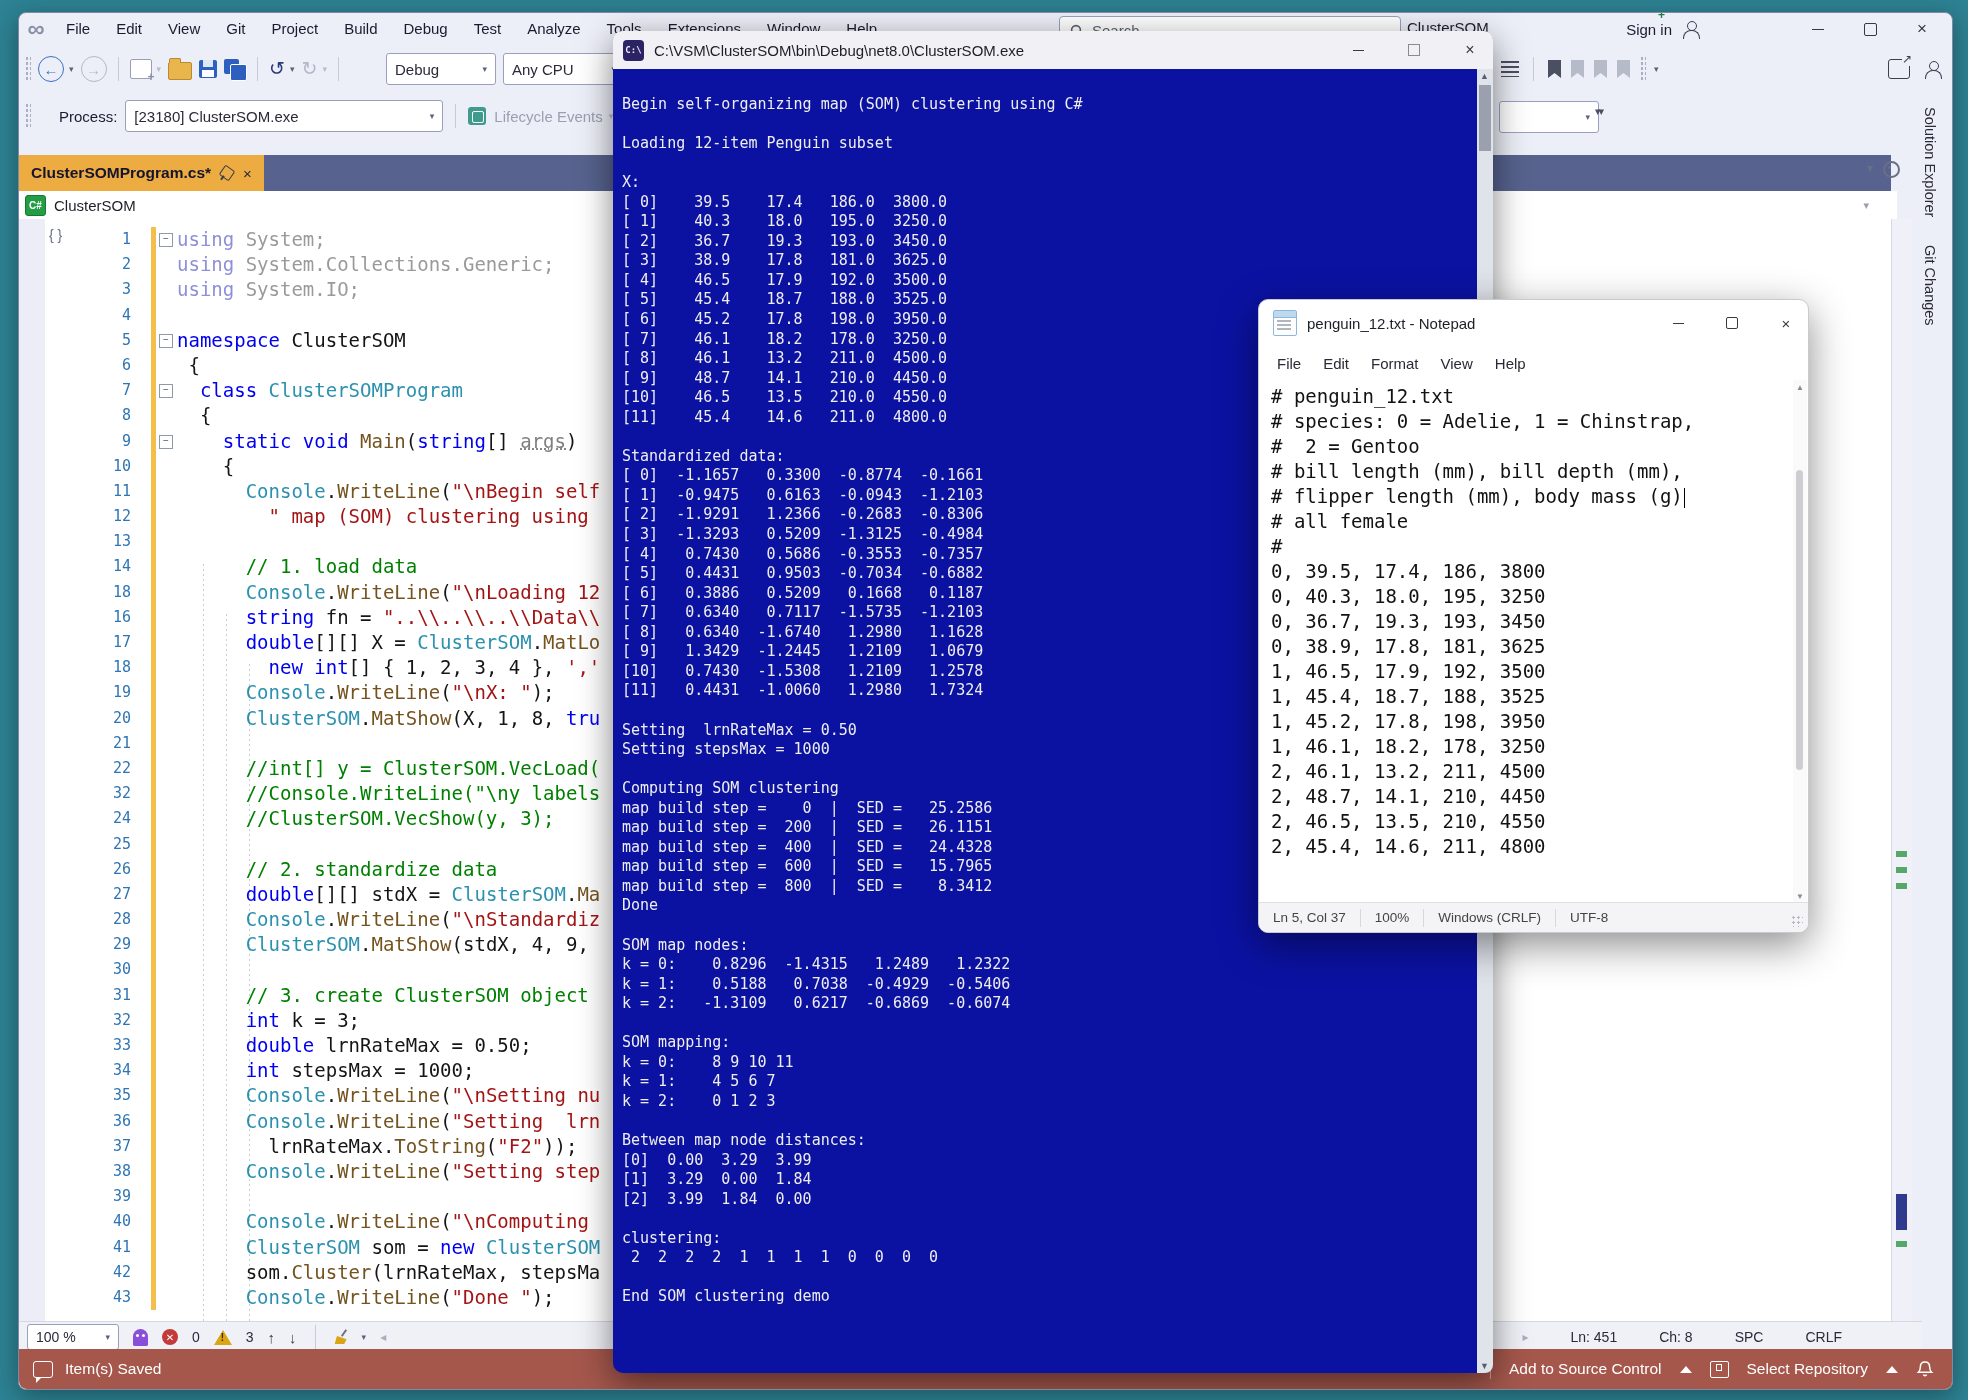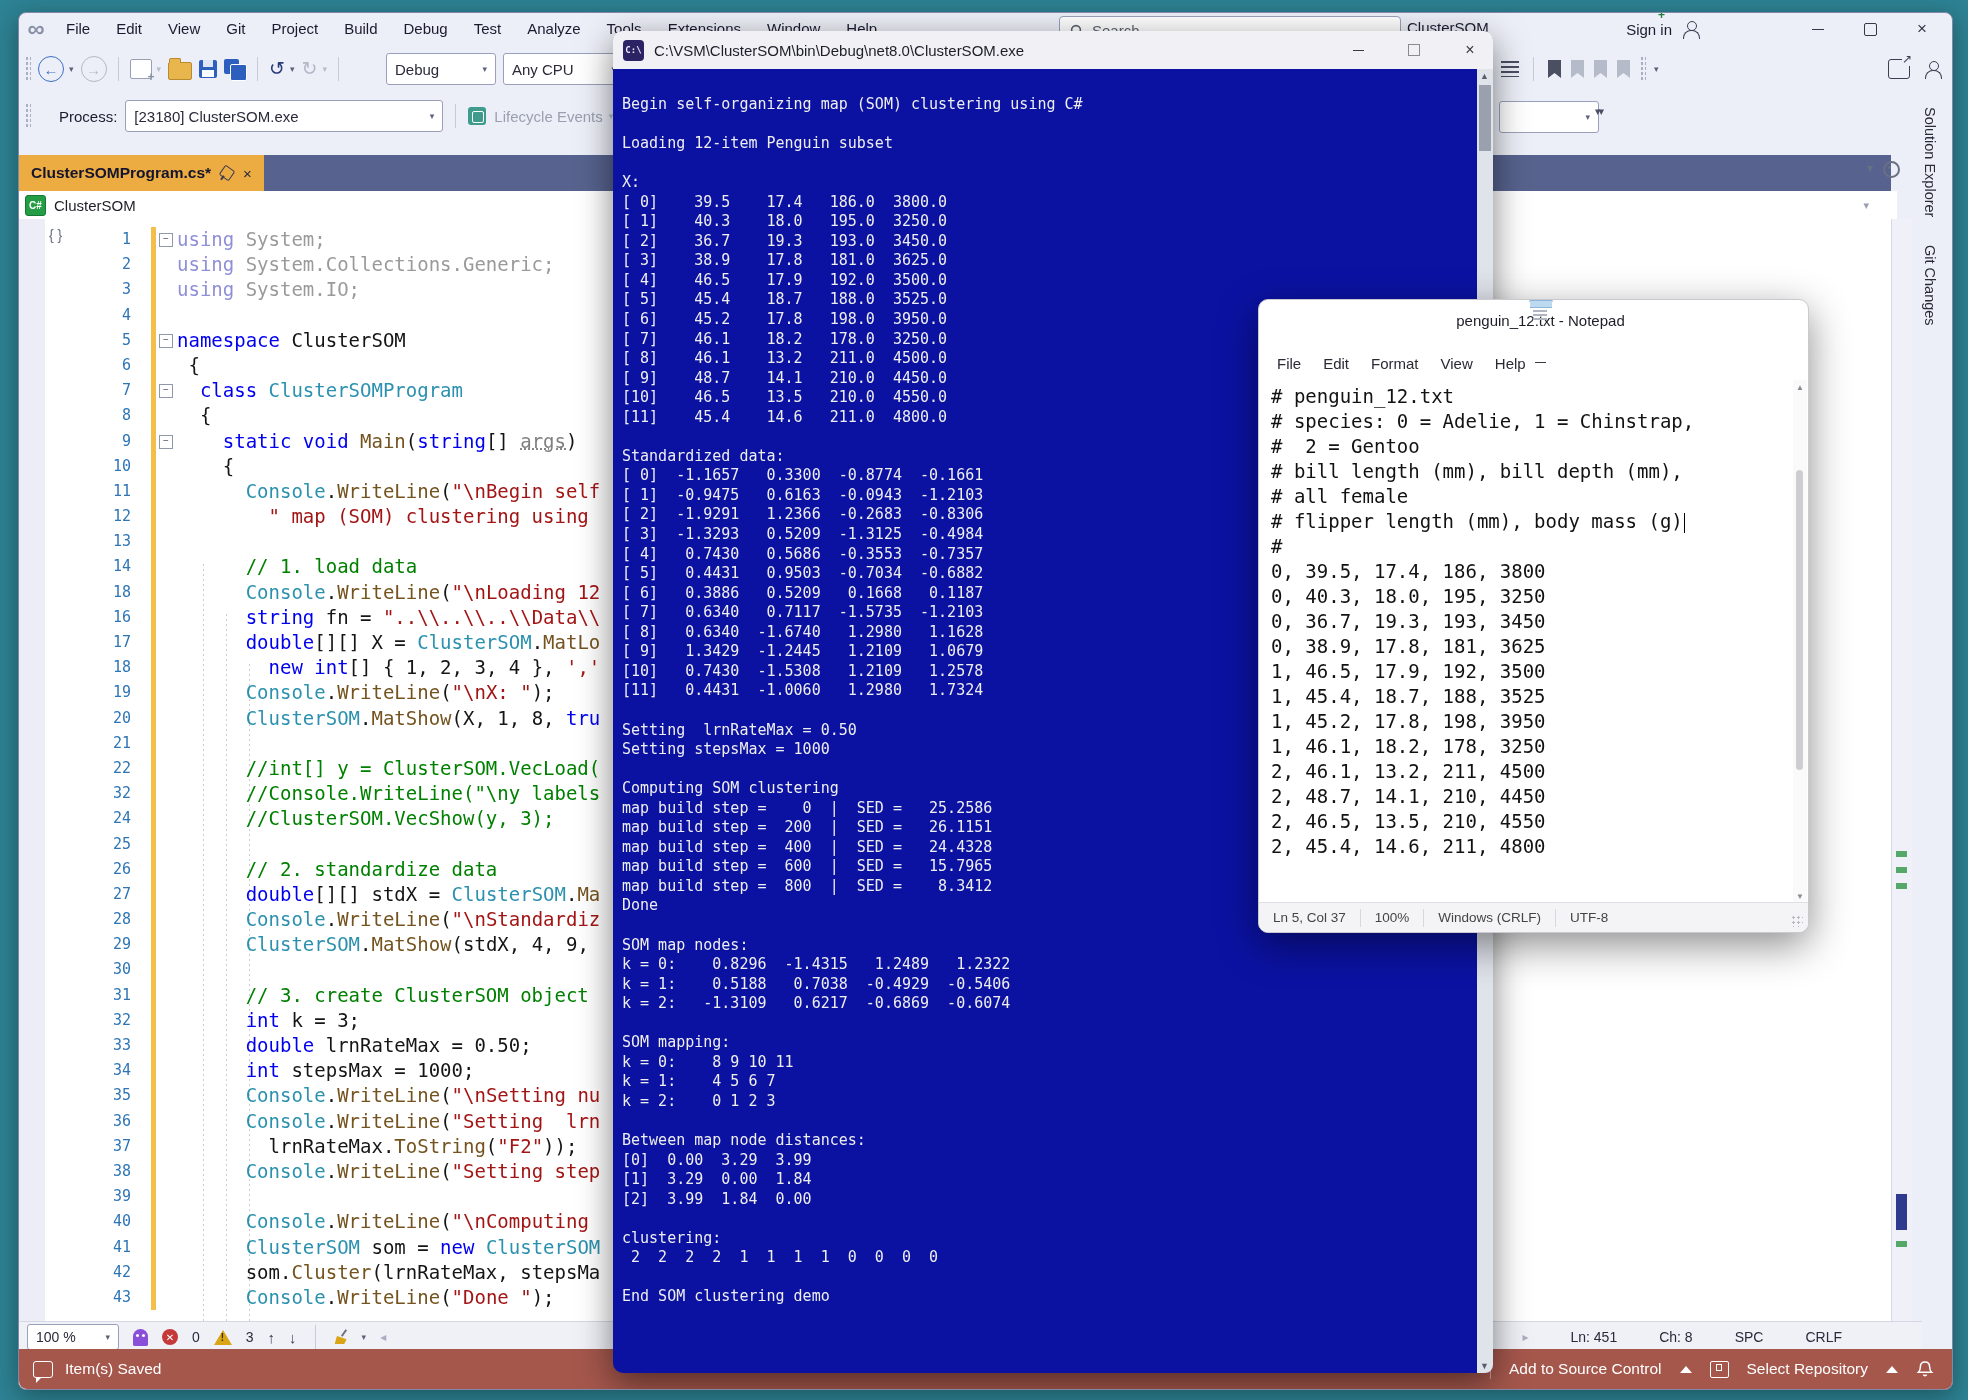"penguin_12.txt - Notepad" #np-title { flex-direction: column -> none }
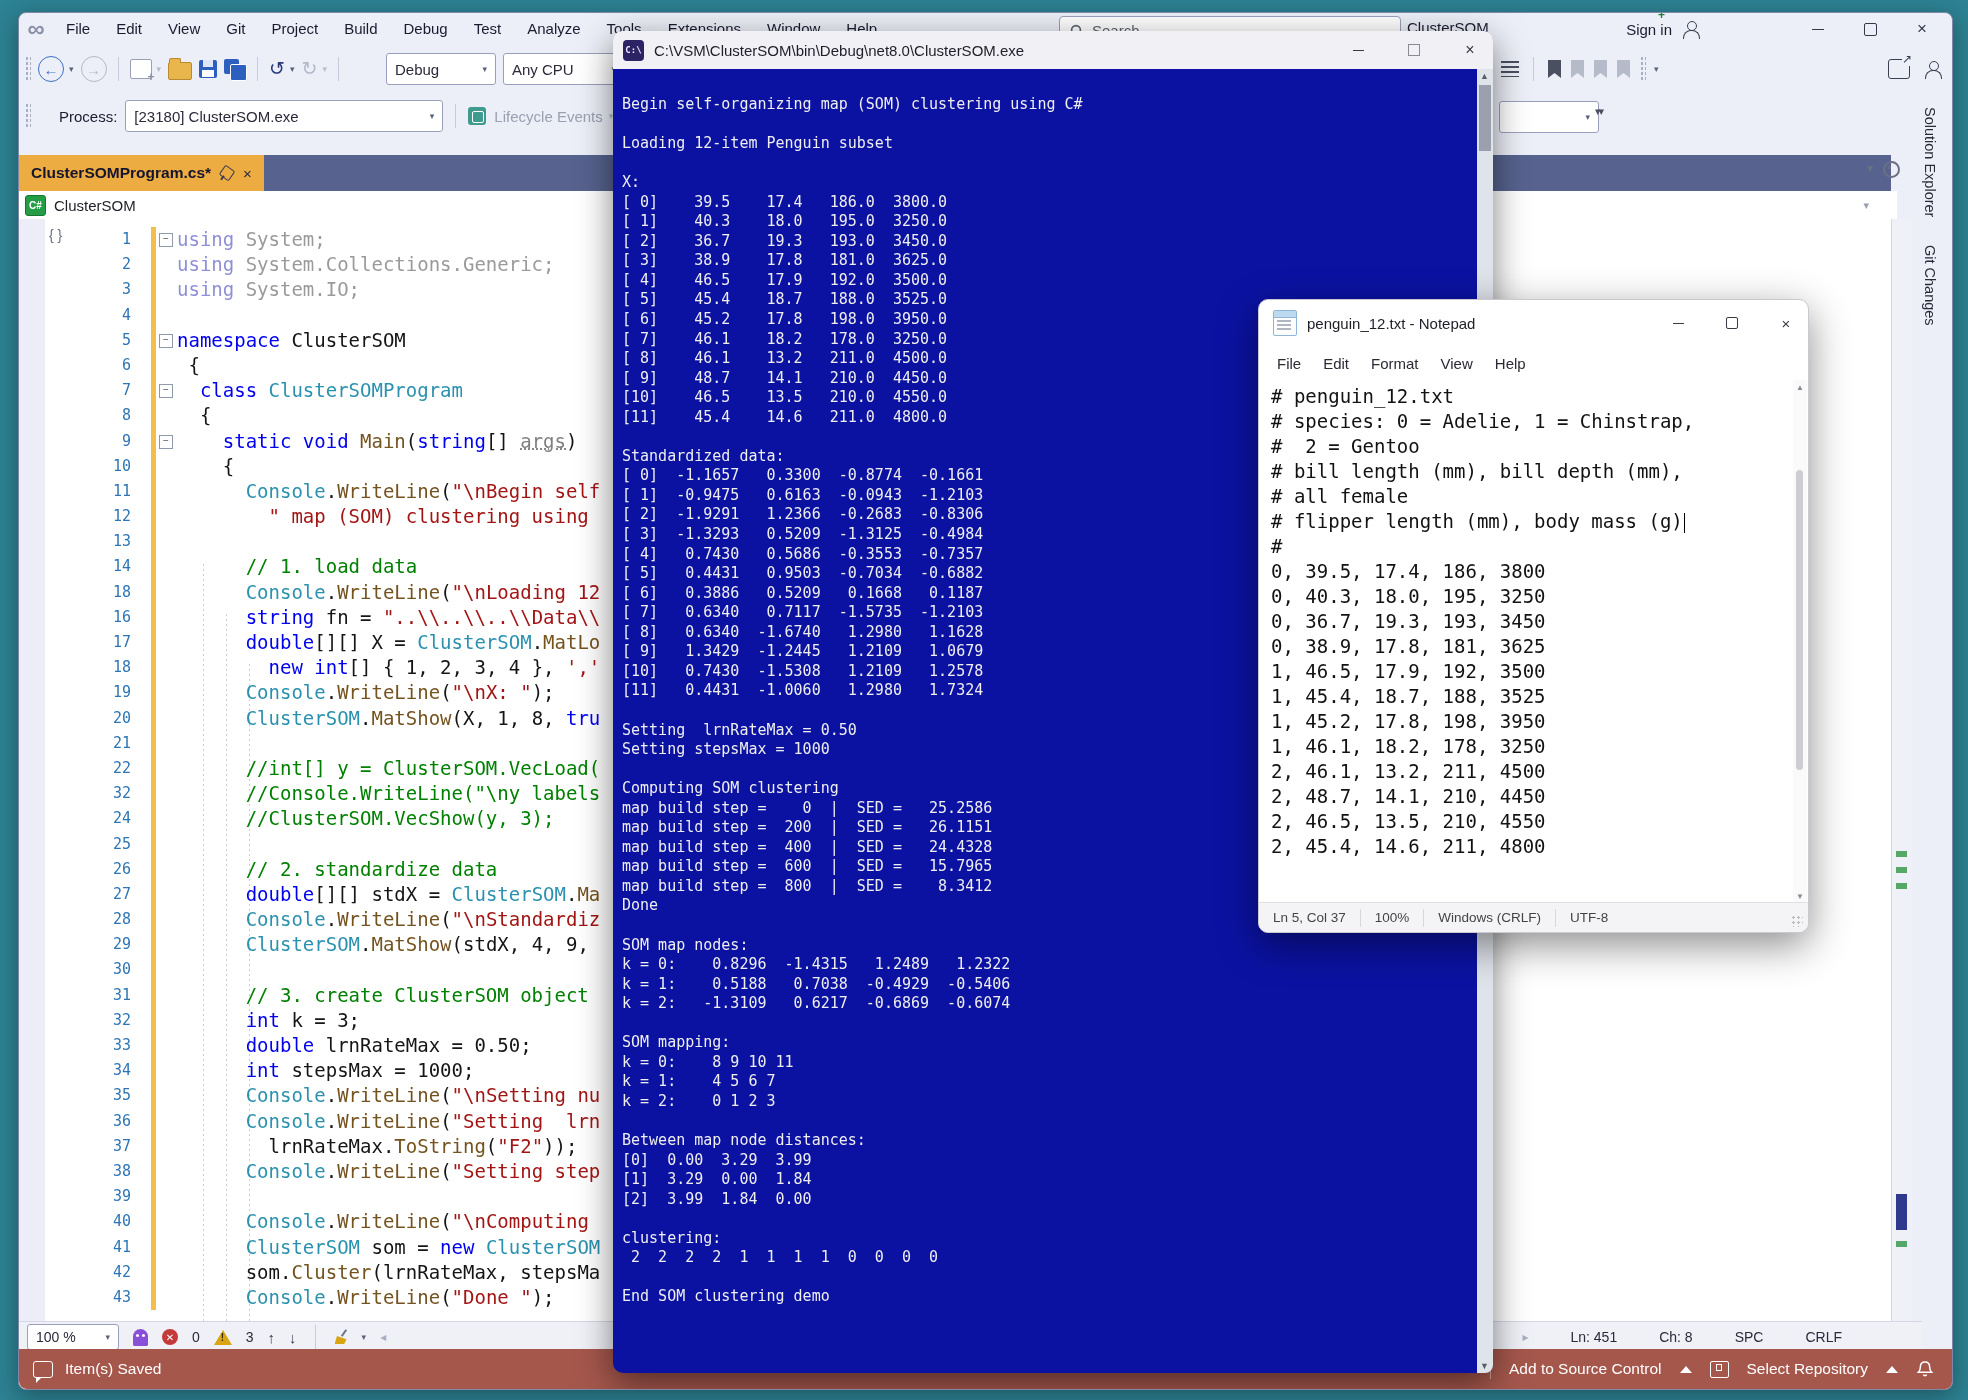"# all female" div.nline { order: before "# flipper length (mm), body" -> after "# flipper length (mm), body" }
